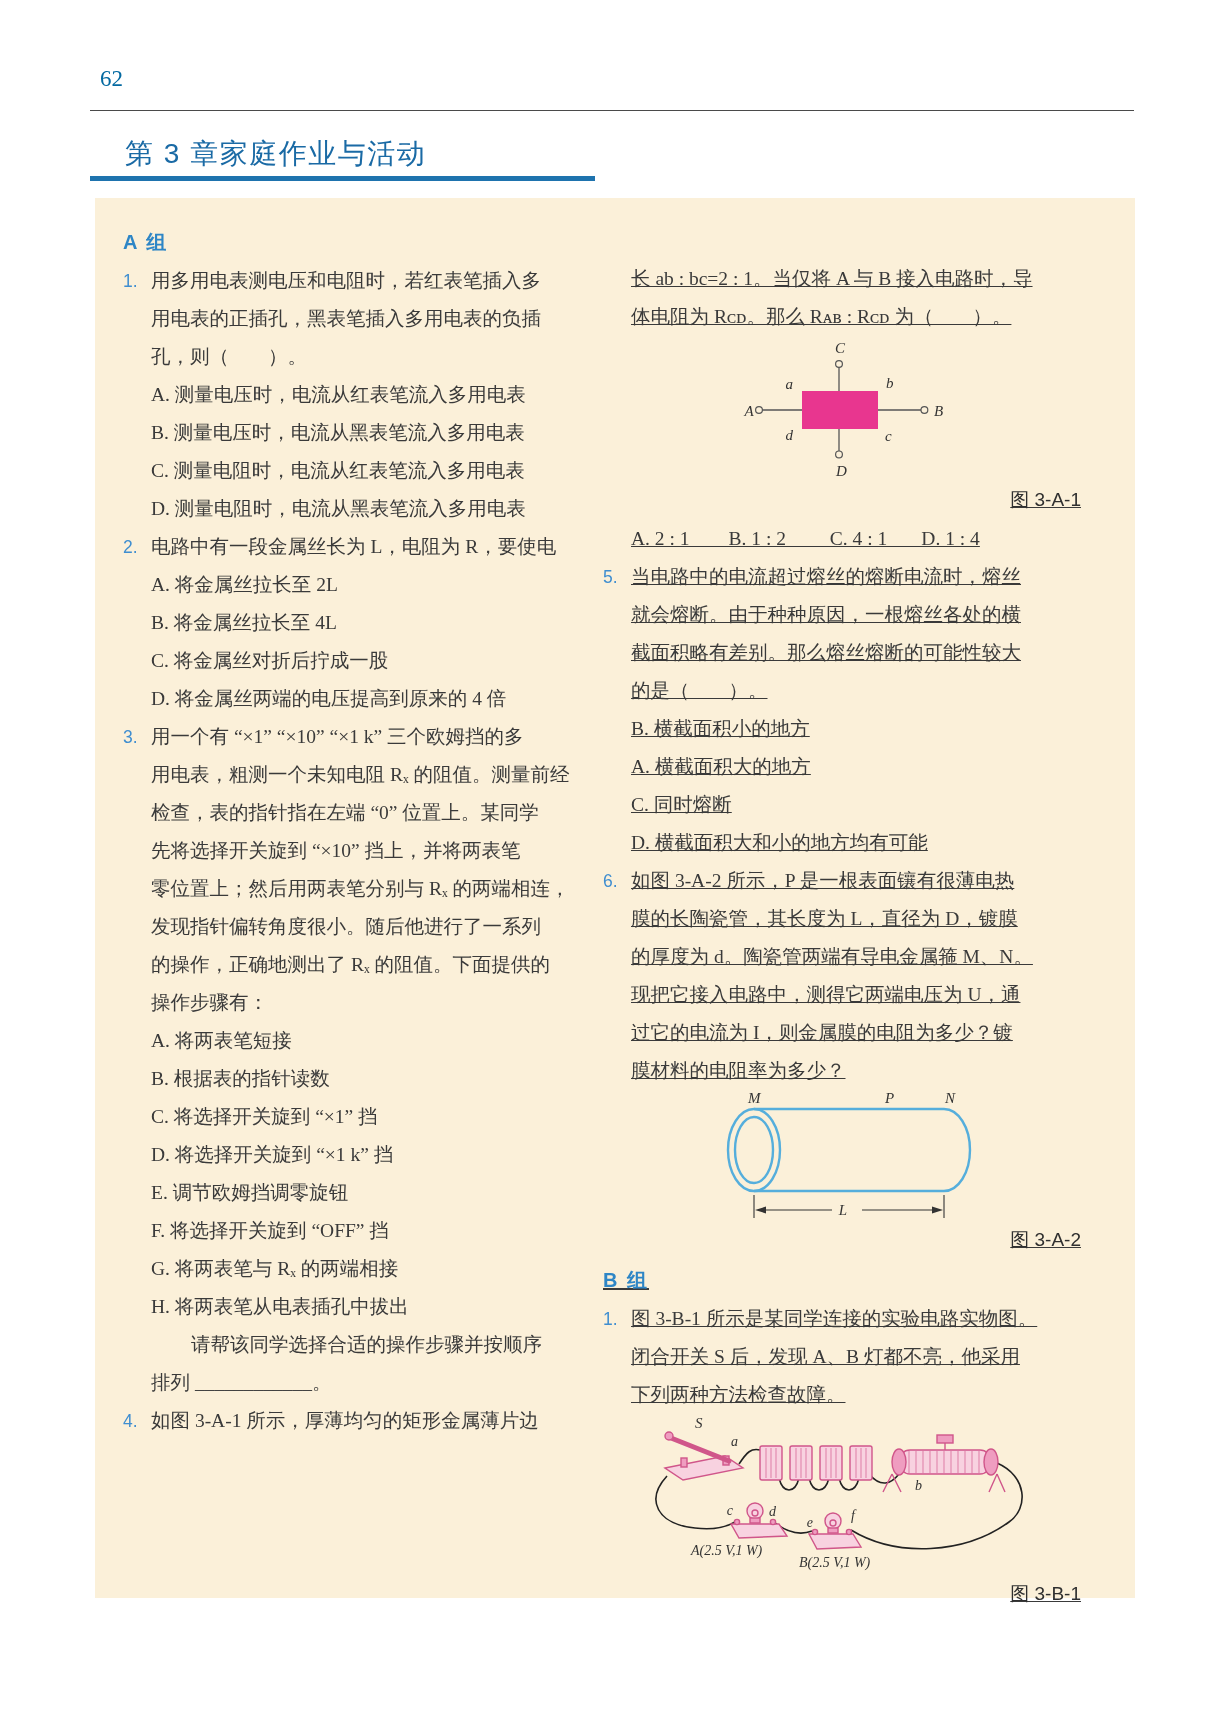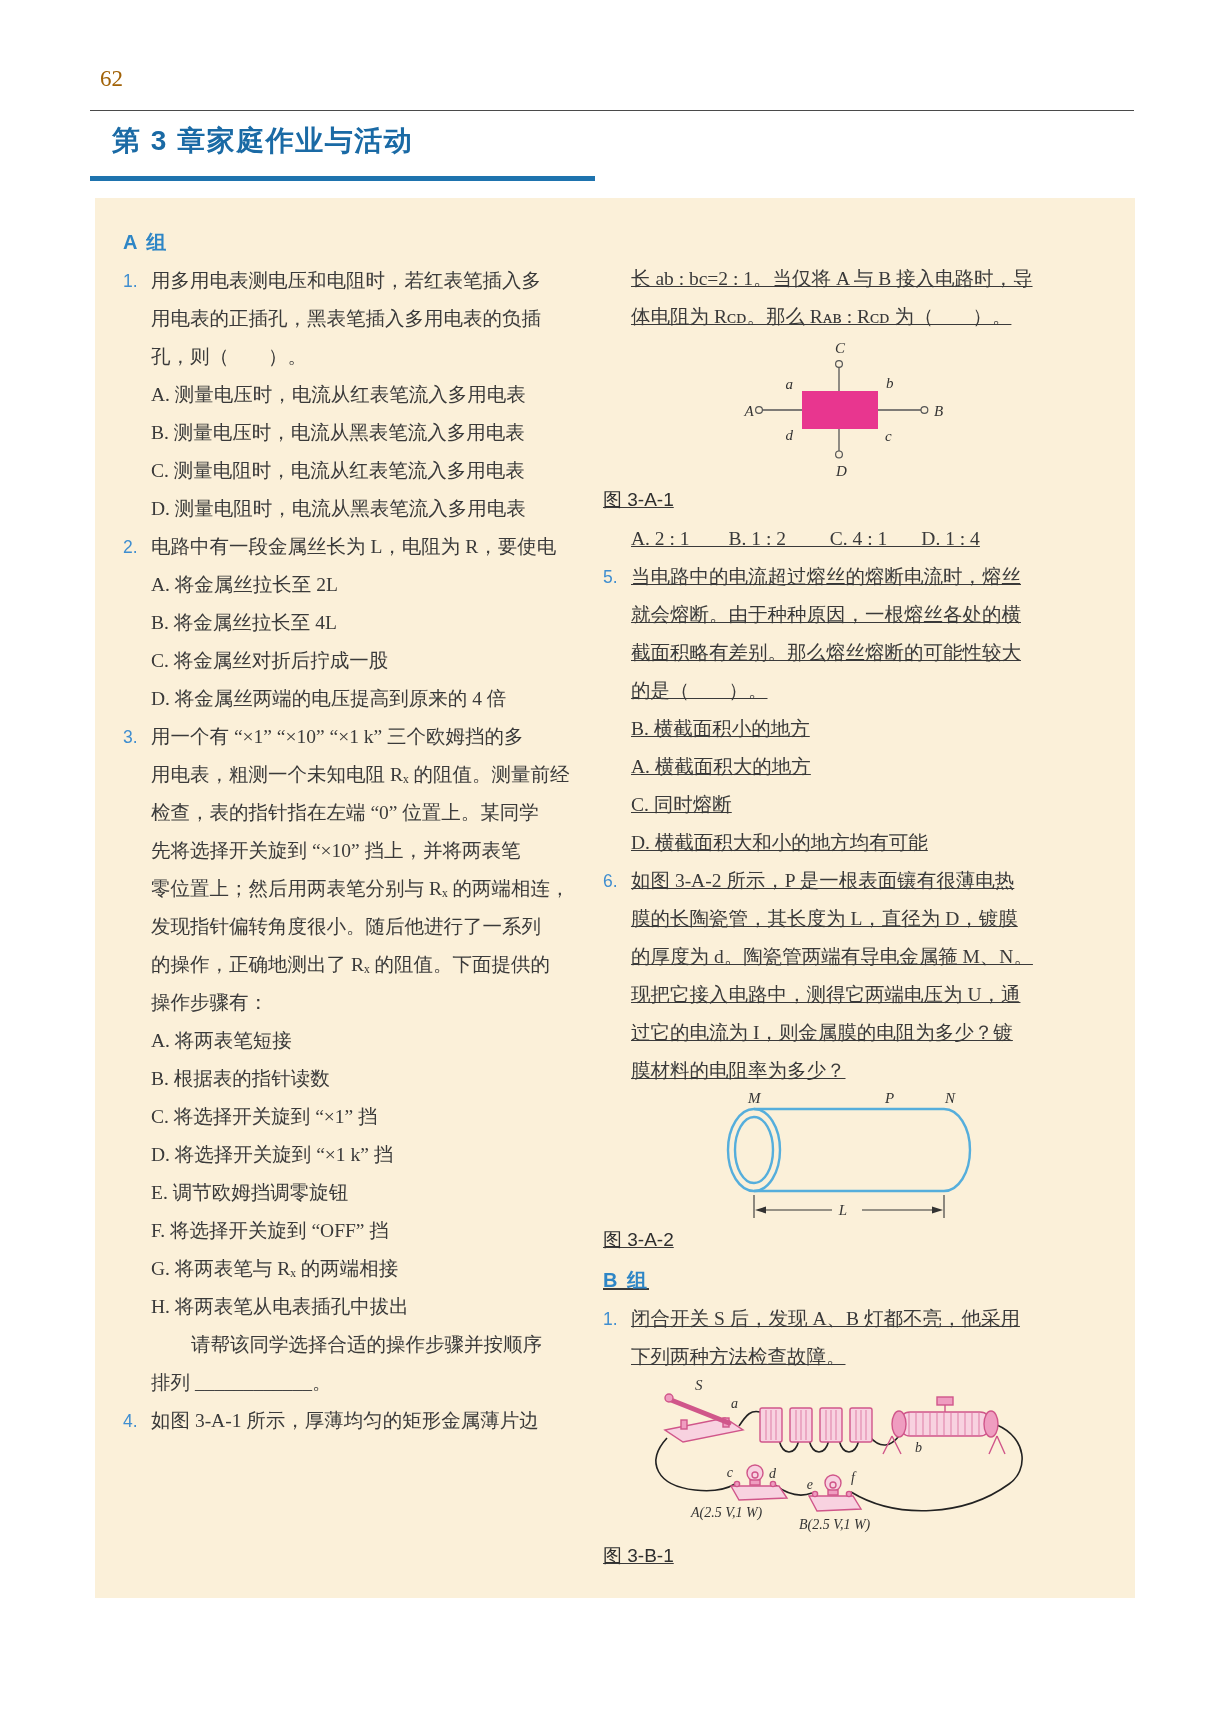"62" .page-number { color: #a16207 -> #0369a1 }
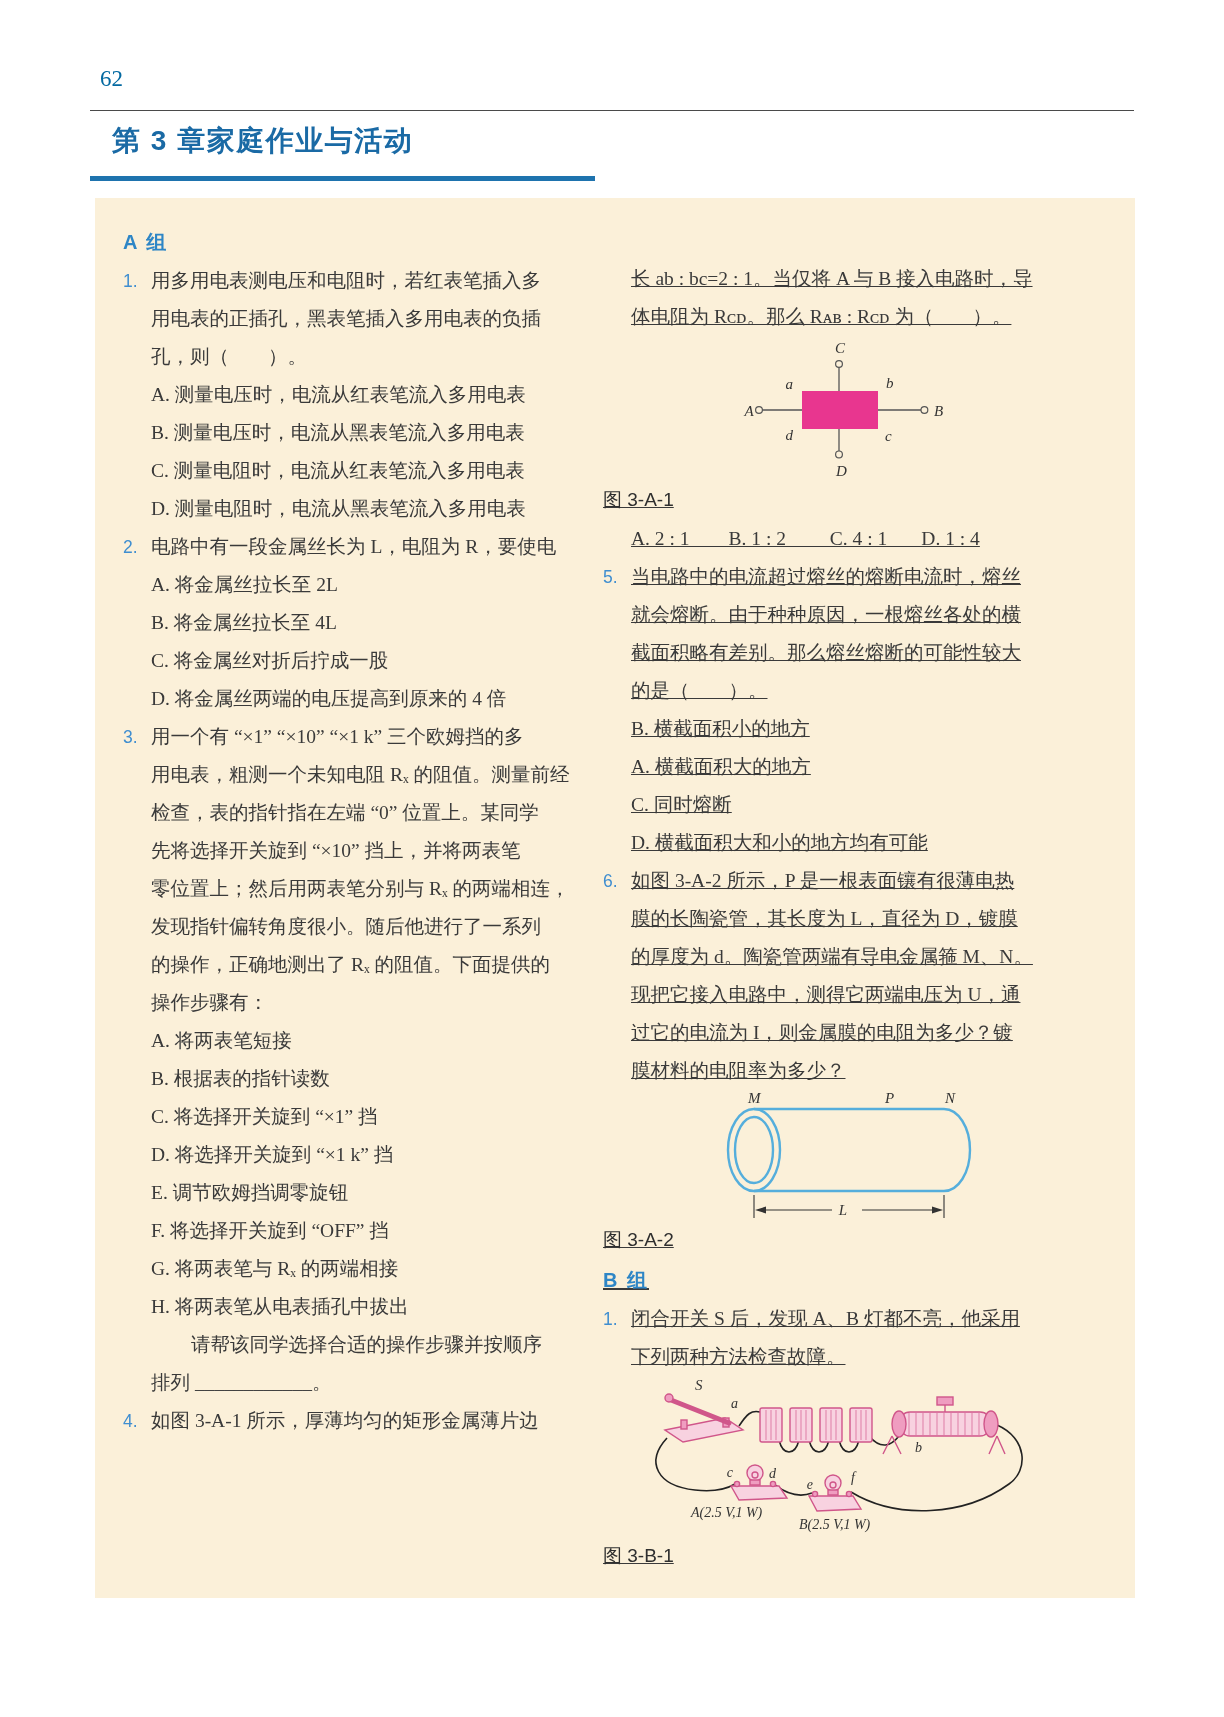"第 3 章家庭作业与活动" .chapter-title { font-weight: bold -> normal; margin: 0 -> 13px }
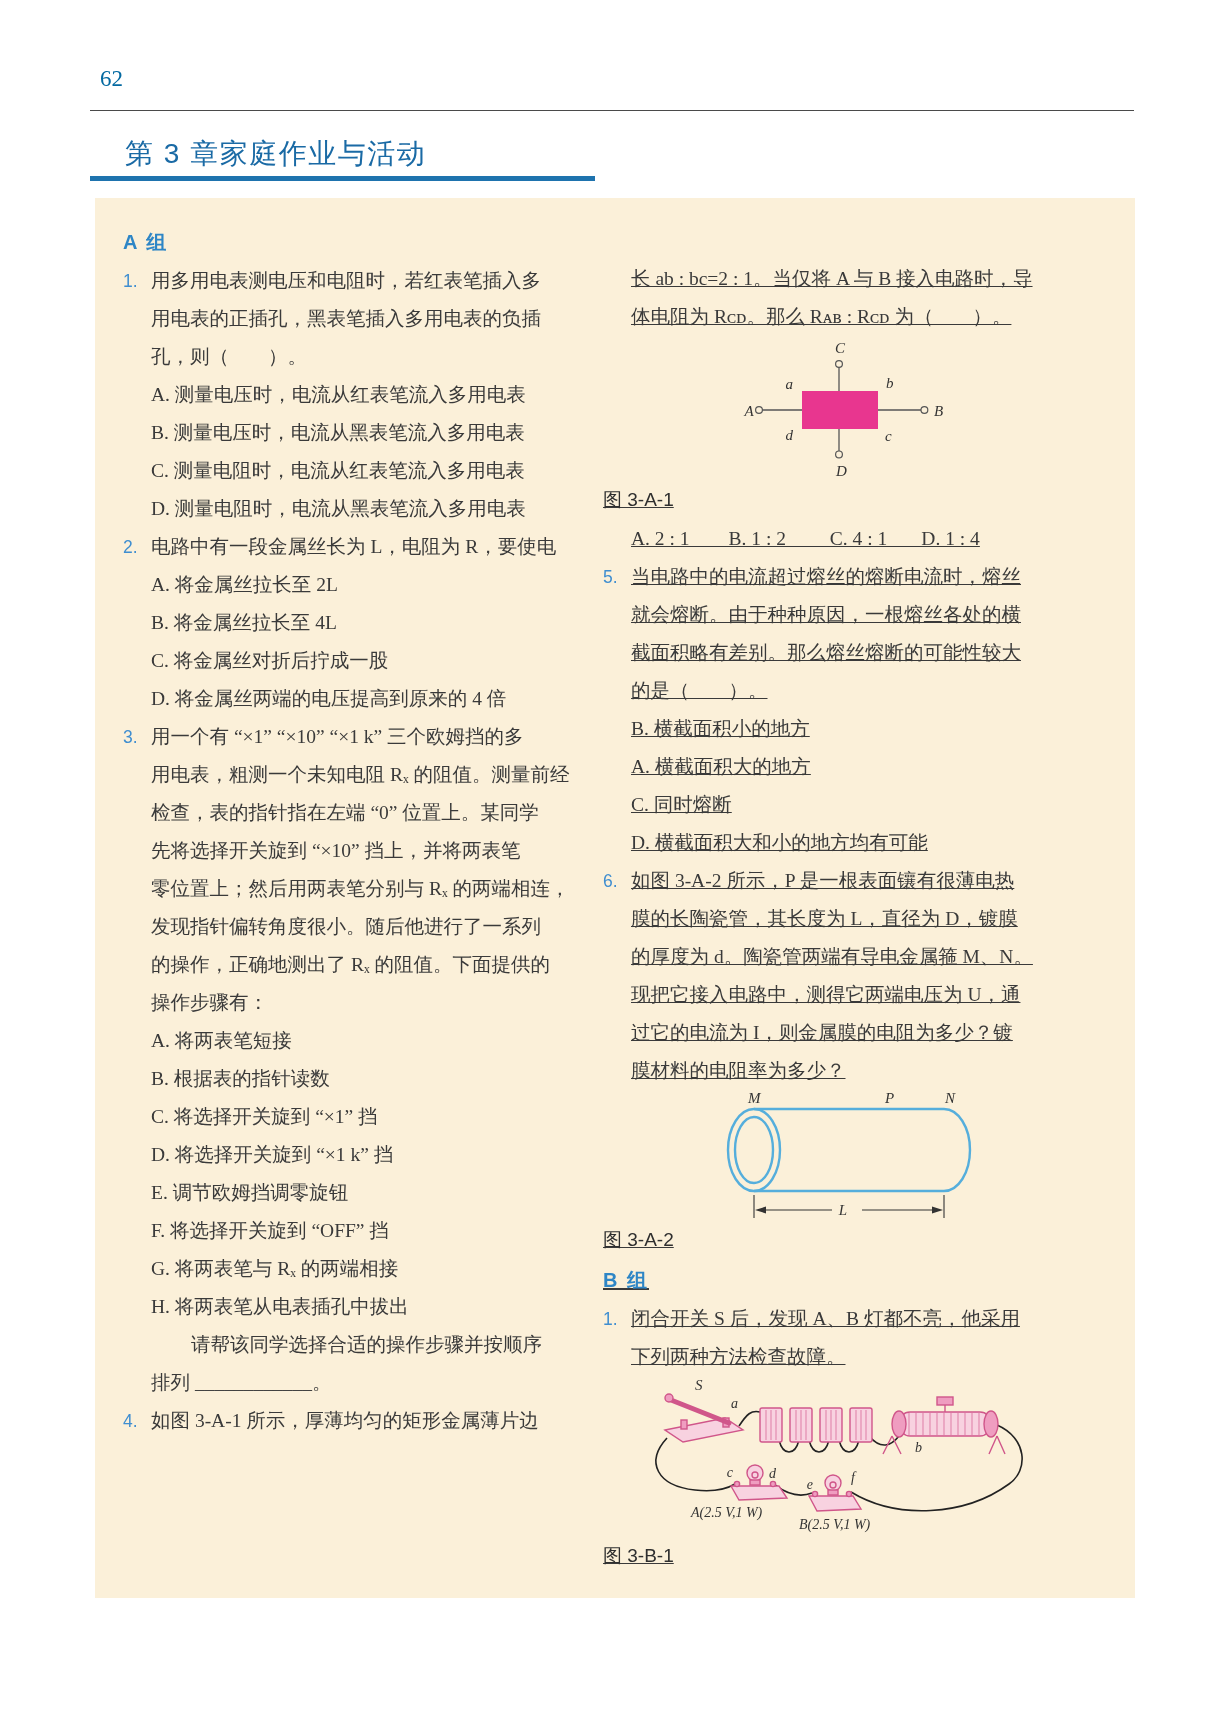"图 3-A-1" .caption { text-align: left -> right }
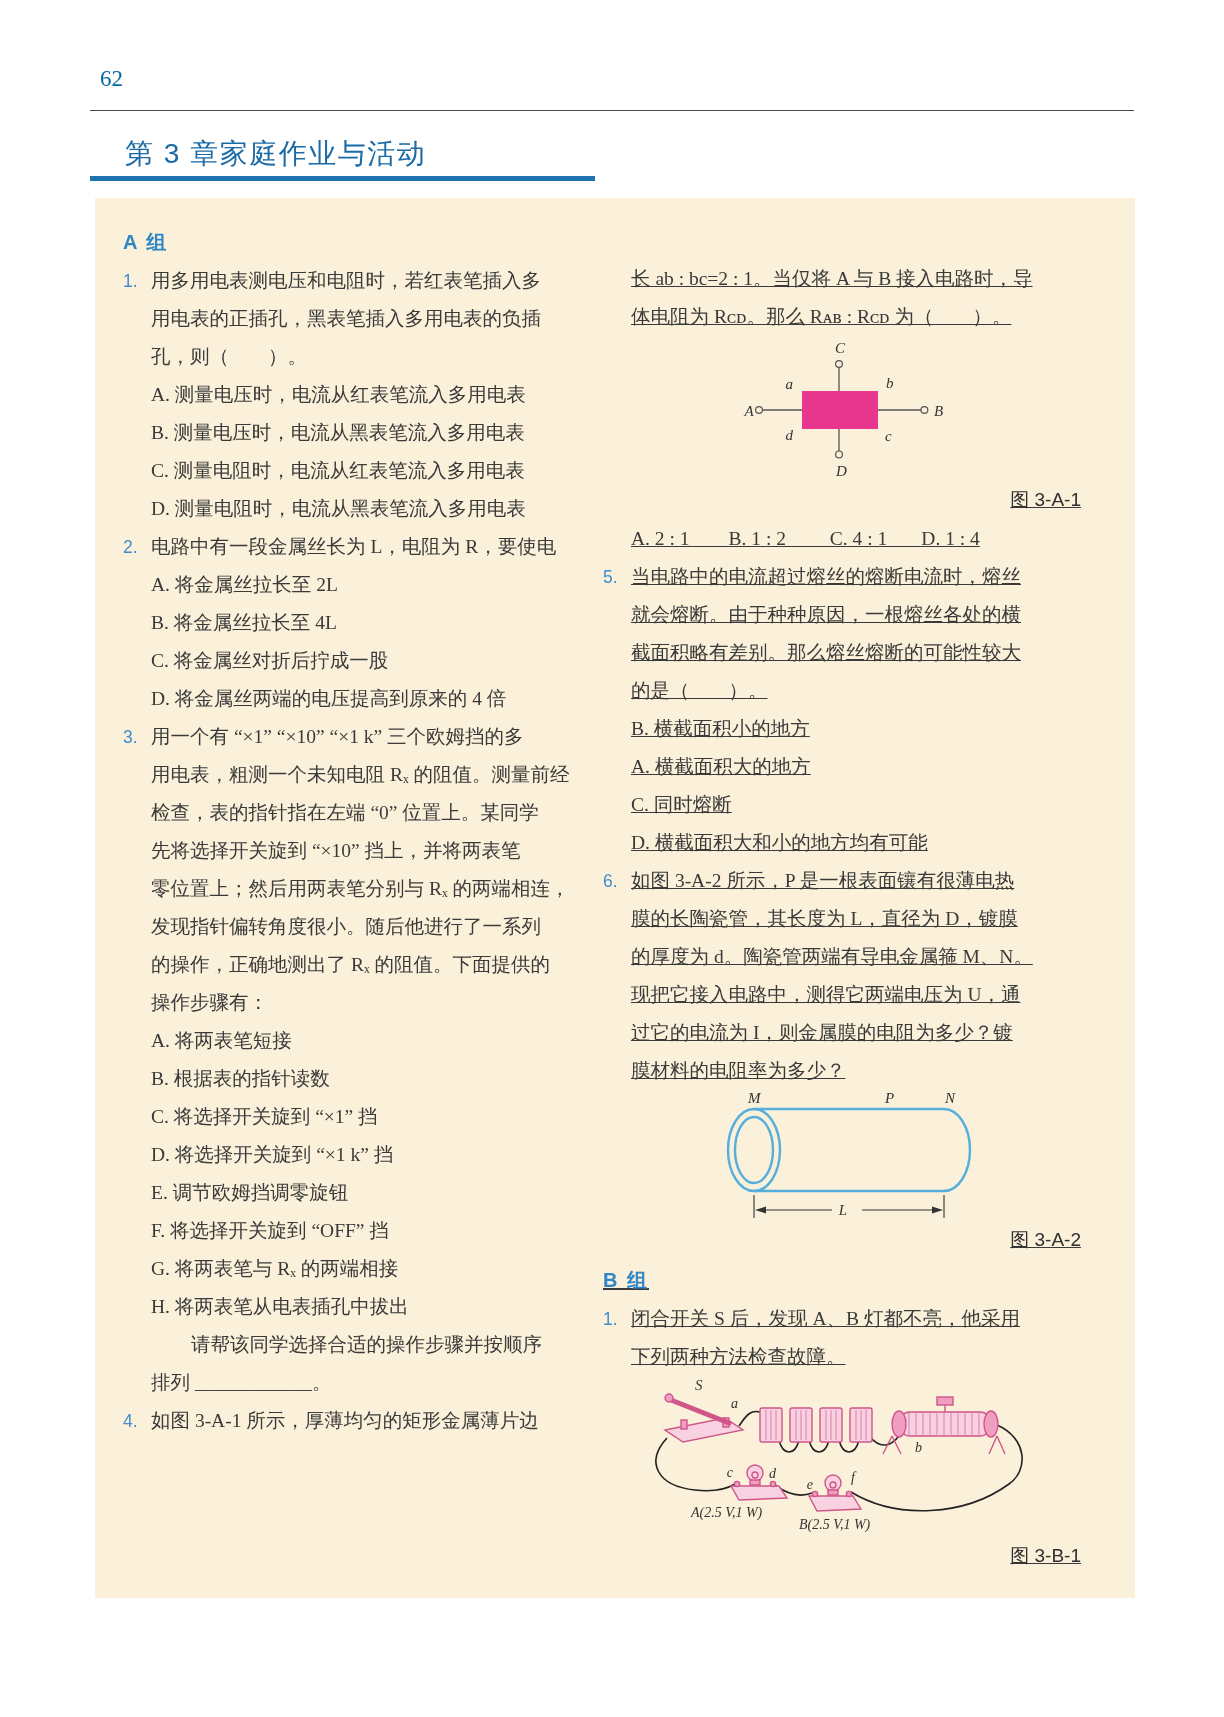"图 3-B-1 所示是某同学连接的实验电路实物图。" span.txt { html: none -> <span>图 3-B-1 所示是某同学连接的实验电路实物图。</span> }
